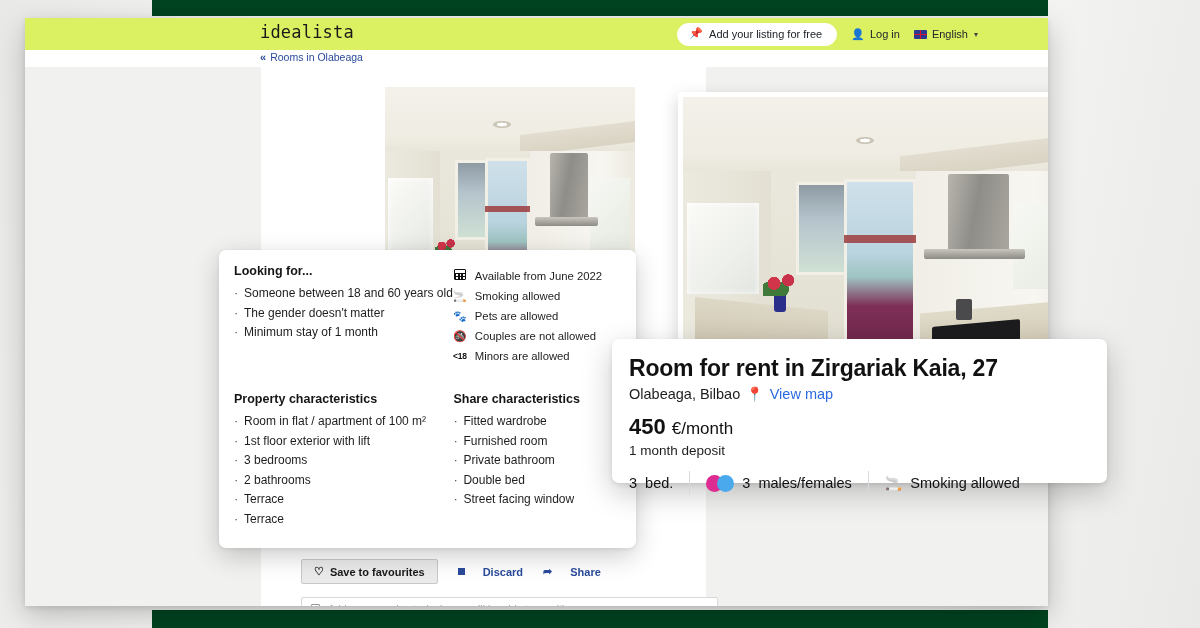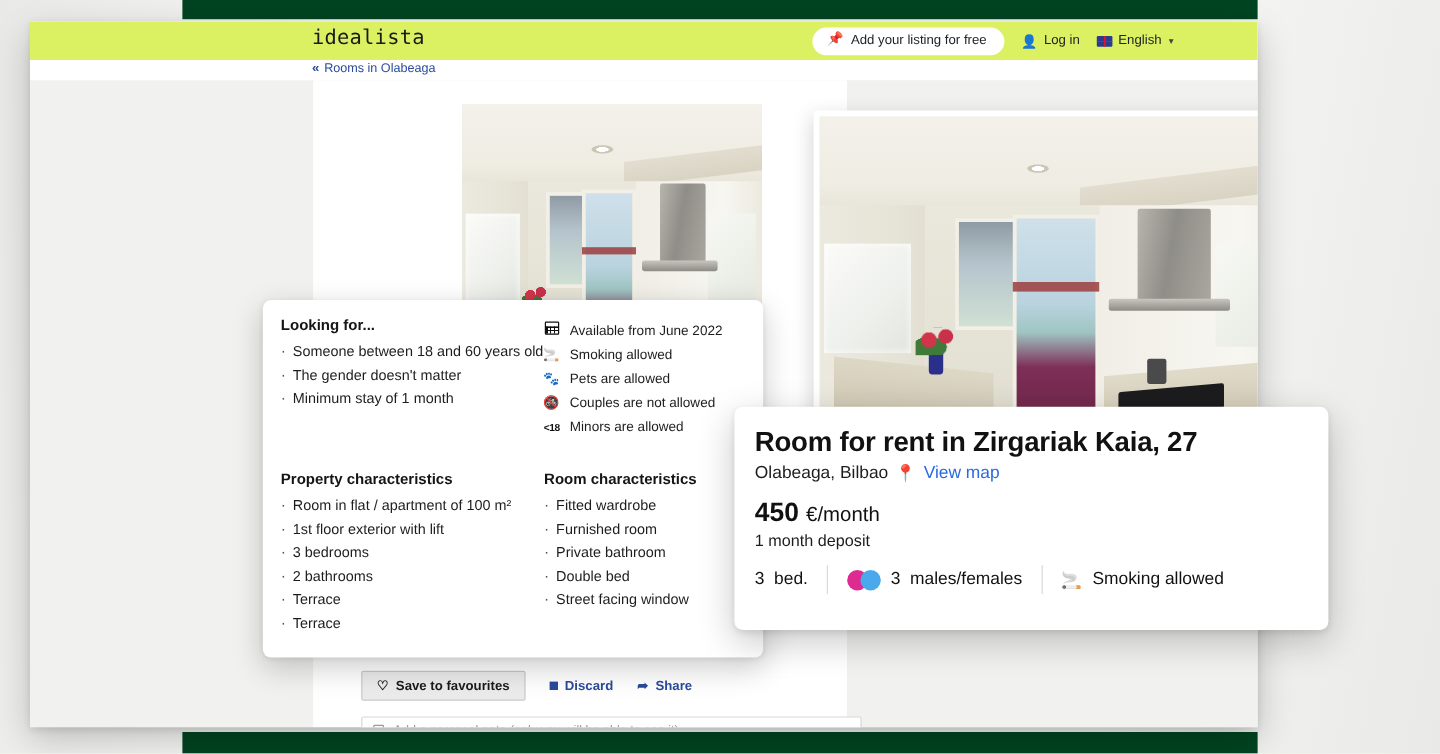"Room for rent in Zirgariak" .card-listing { height: 186px -> 144px }
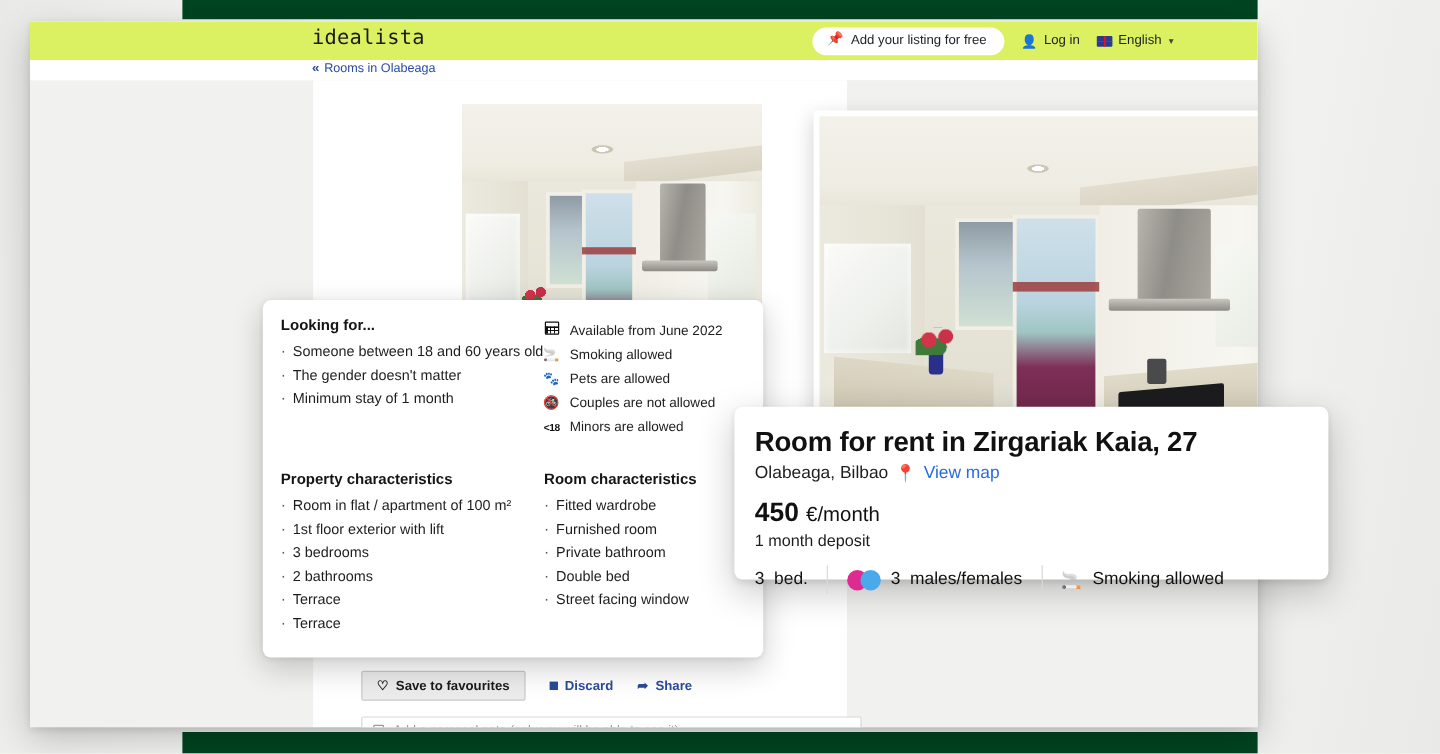"Room characteristics" div.sec-title { text: Room -> Share }
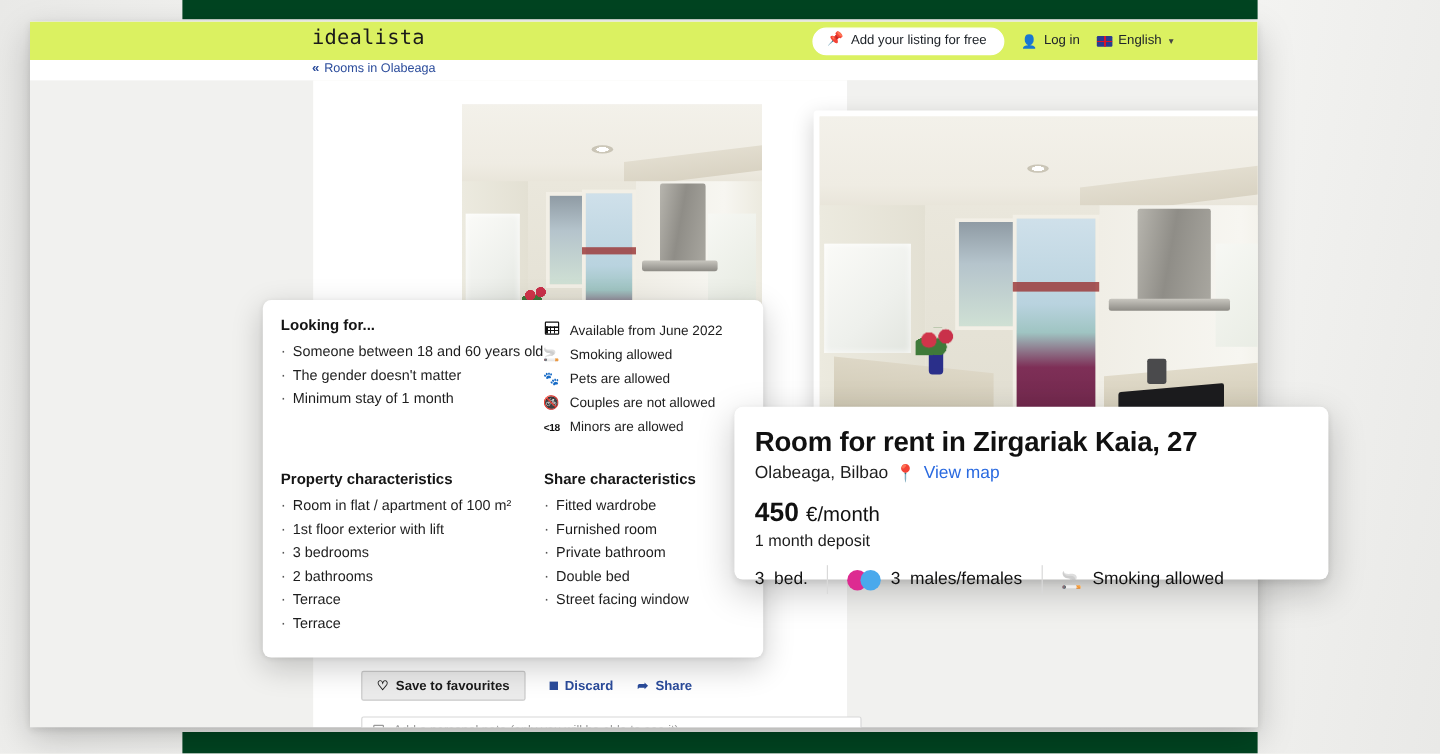"Discard" .txt-link { gap: 6px -> 18px }
